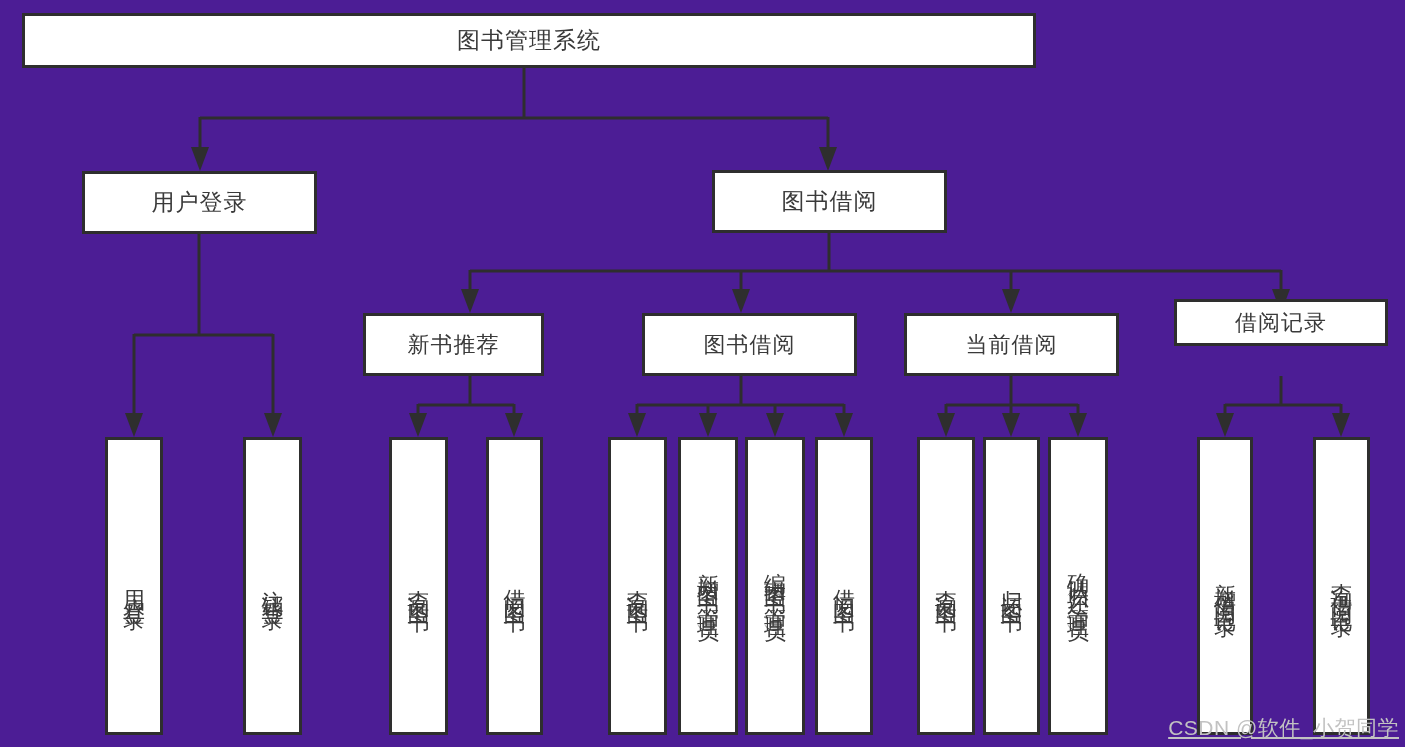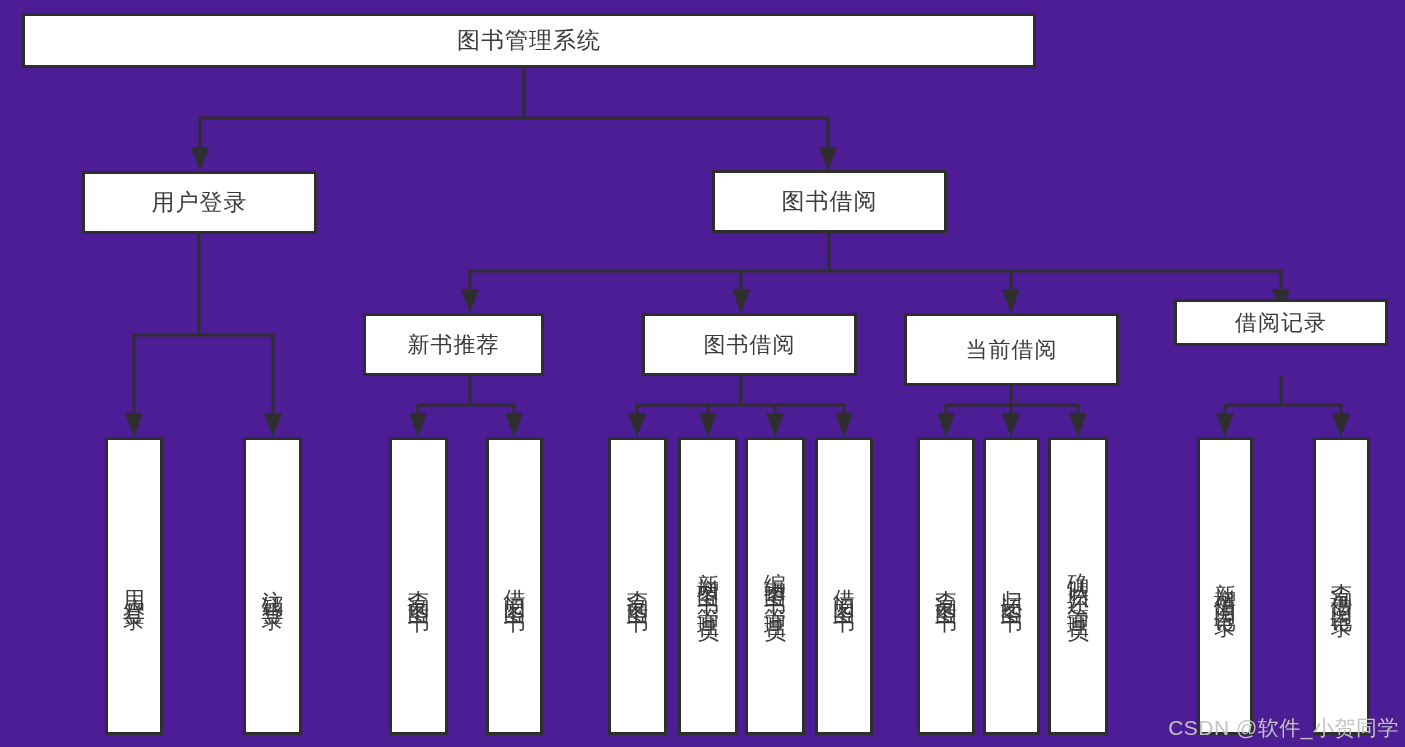"当前借阅" div.box { height: 73px -> 63px }
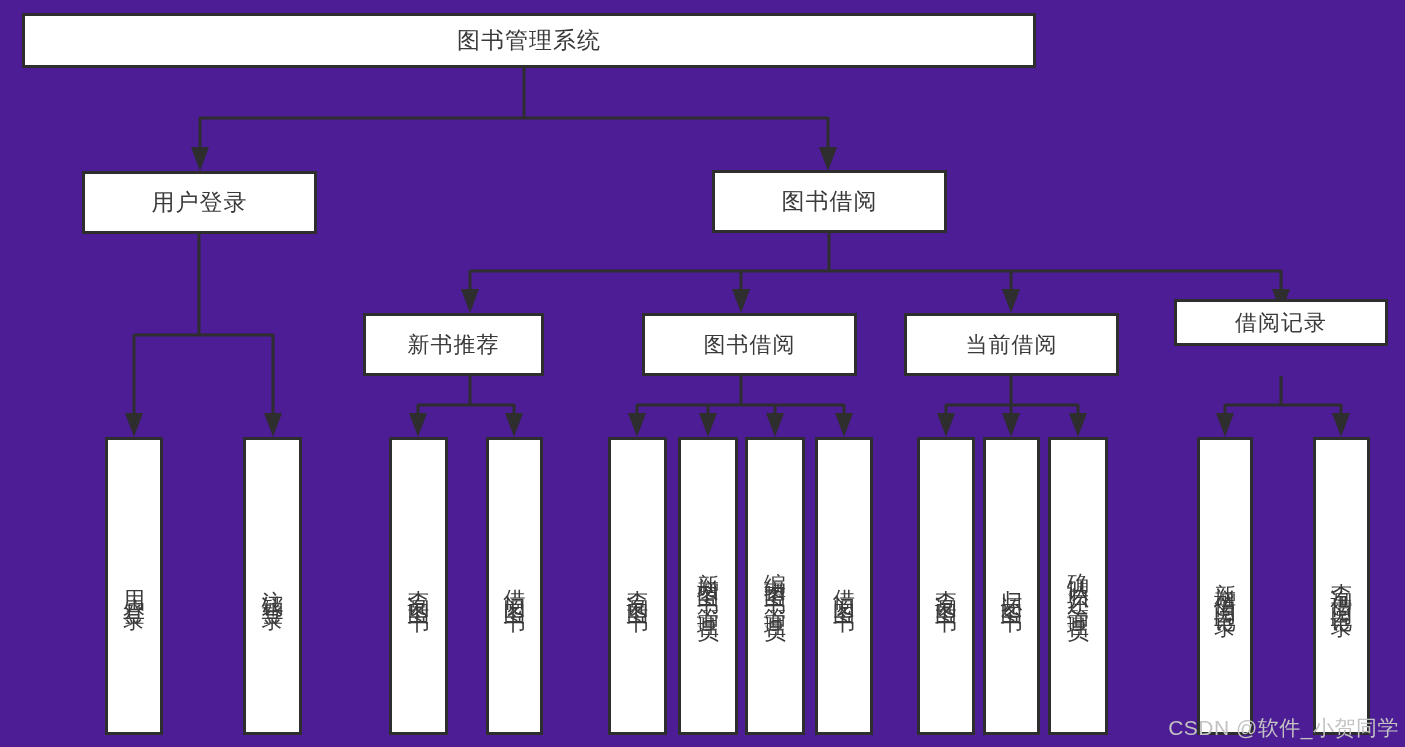"CSDN @软件_小贺同学" .watermark { text-decoration: none -> underline }
